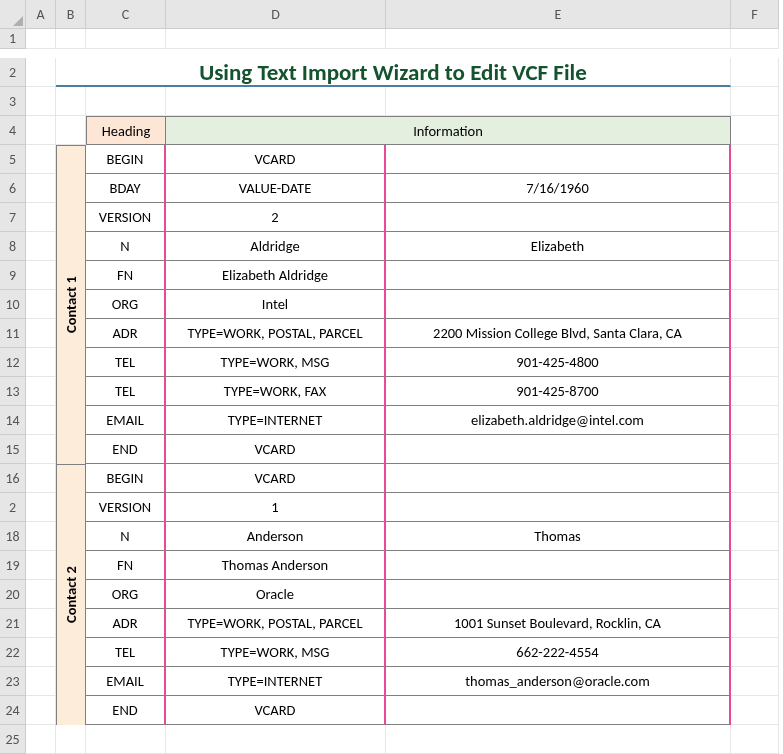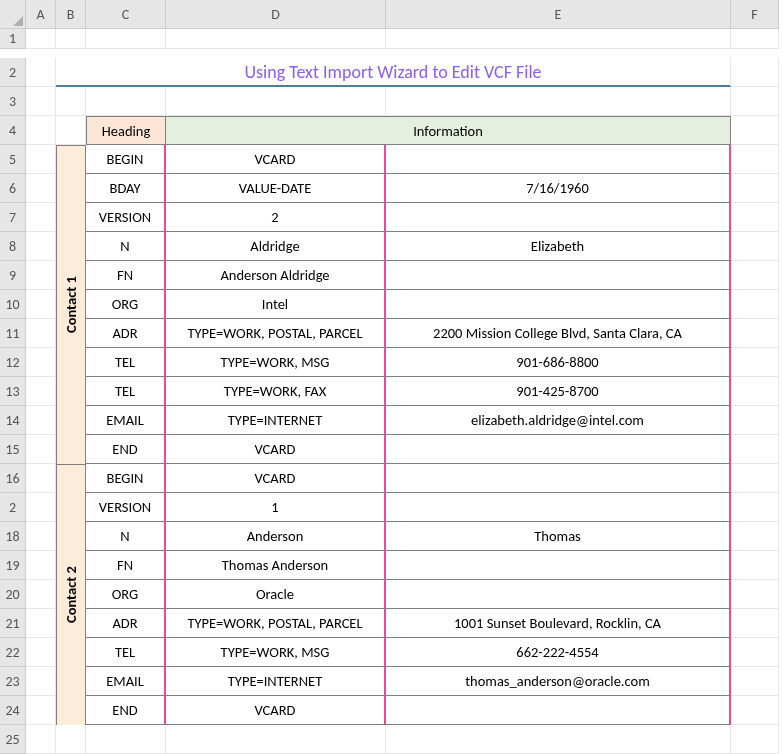"Using Text Import Wizard to" .title { color: #8b5cf6 -> #14532d; font-size: 18px -> 23px; font-weight: normal -> bold }
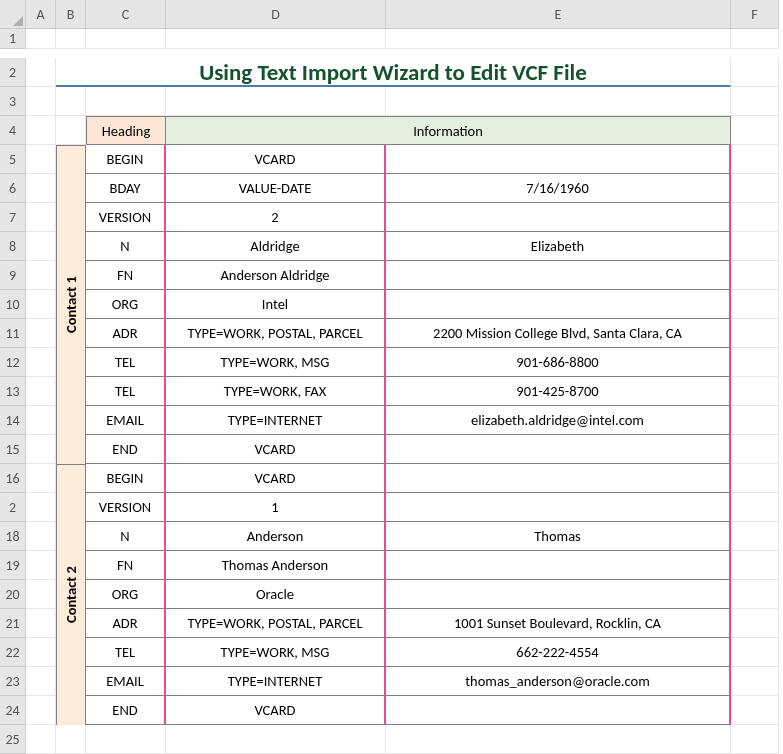"Anderson Aldridge" div.cell { text: Anderson -> Elizabeth }
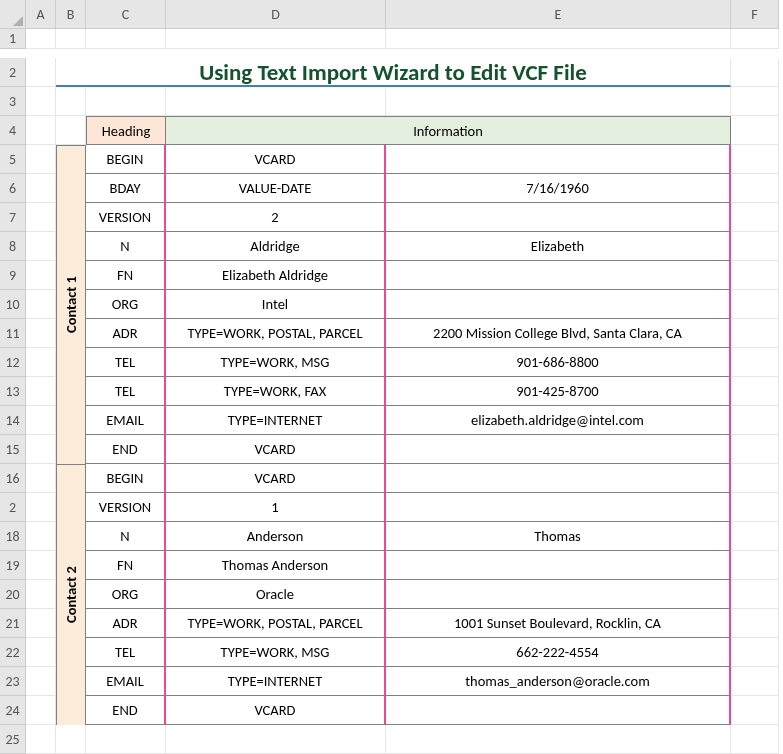"901-686-8800" div.cell { text: 901-686-8800 -> 901-425-4800 }
